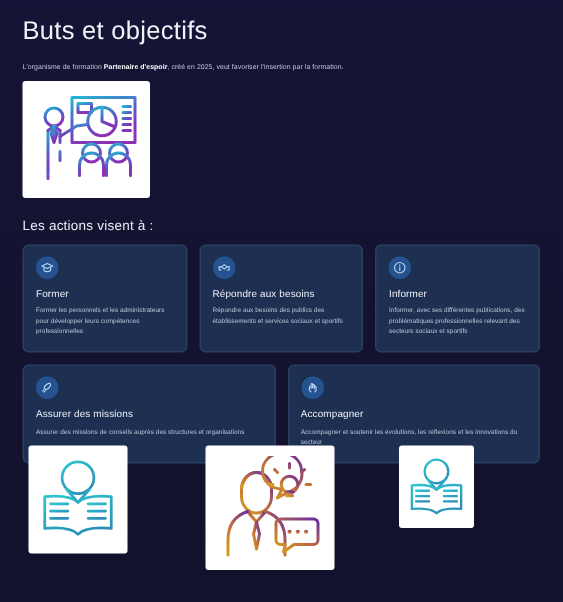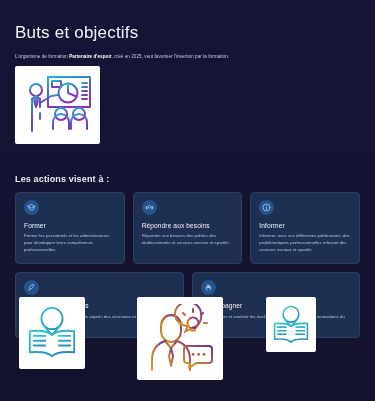"Buts et objectifs" .page { padding: 12px 15px -> 0 15px }
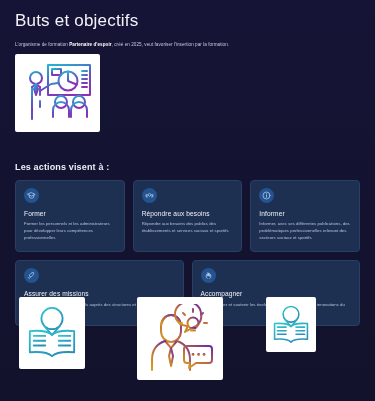"Les actions visent à :" .section-heading { font-weight: 700 -> 400; margin-top: 30px -> 13px }
